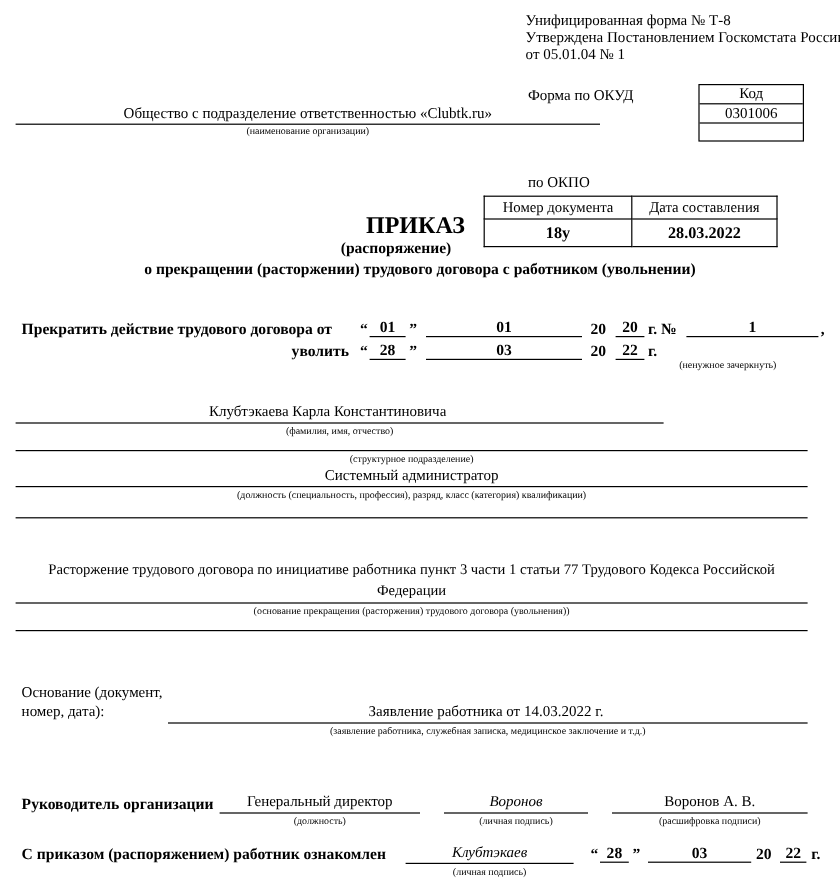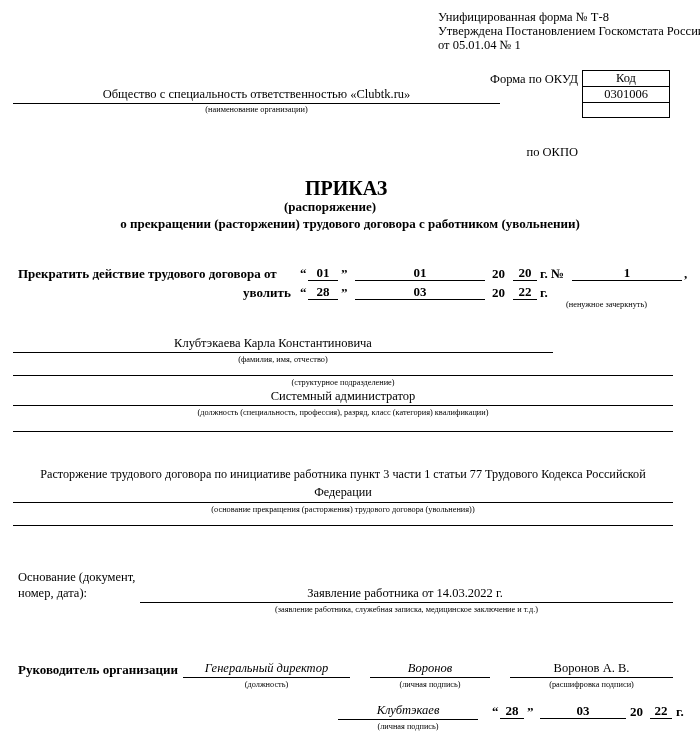"Форма по ОКУД" .rt { text-align: right -> left }
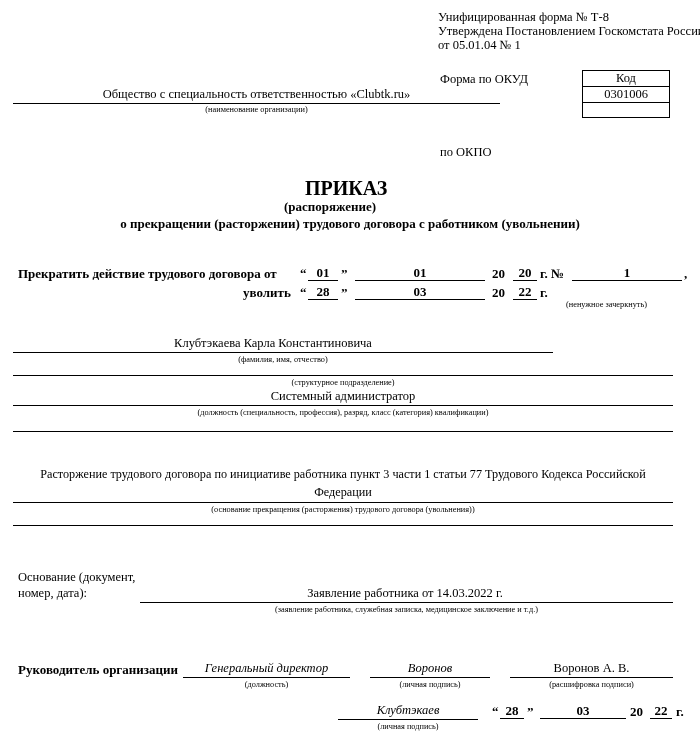"Общество с специальность" div.abs { text: специальность -> подразделение }
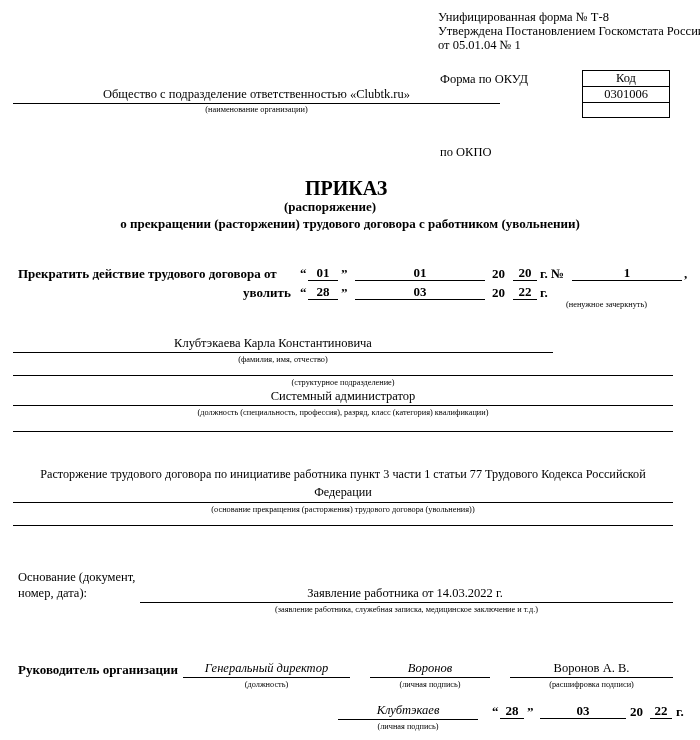"Номер документа" table.numtbl { html: none -> <table> <tbody> <tr> <th>Номер документа</th> <th>Дата составления</th> </tr> <tr> <td>18у</td> <td>28.03.2022</td> </tr> </tbody> </table> }
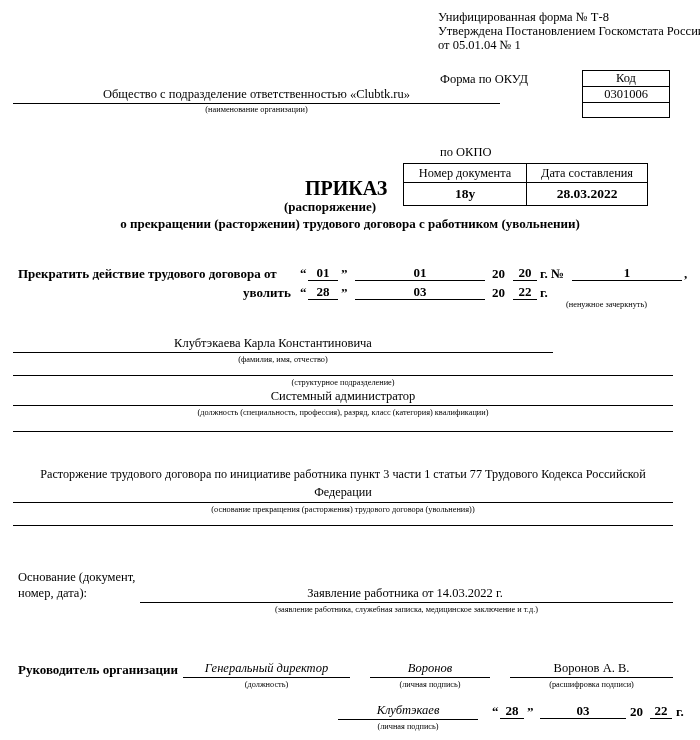"Генеральный директор" div.abs { font-style: italic -> none }
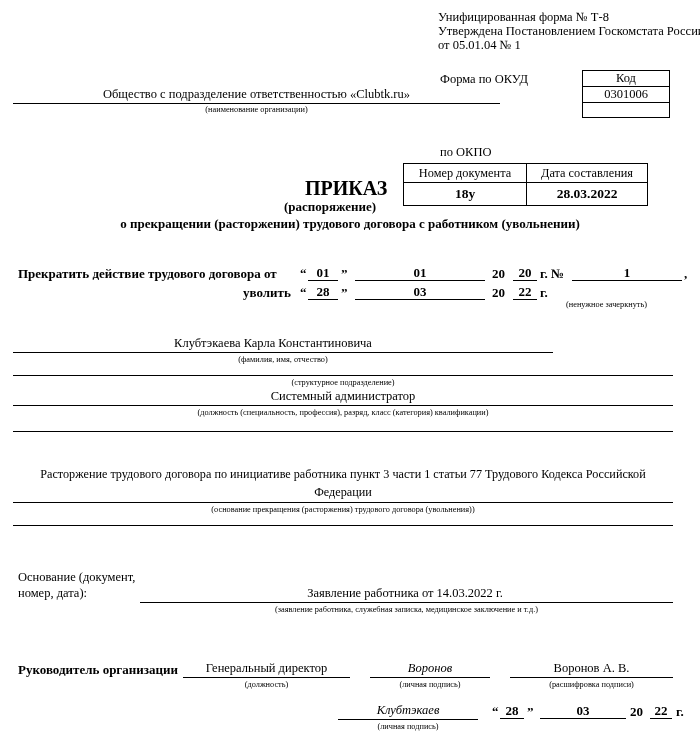"С приказом (распоряжением) работник" div.abs { html: none -> <div>С приказом (распоряжением) работник ознакомлен</div> }
